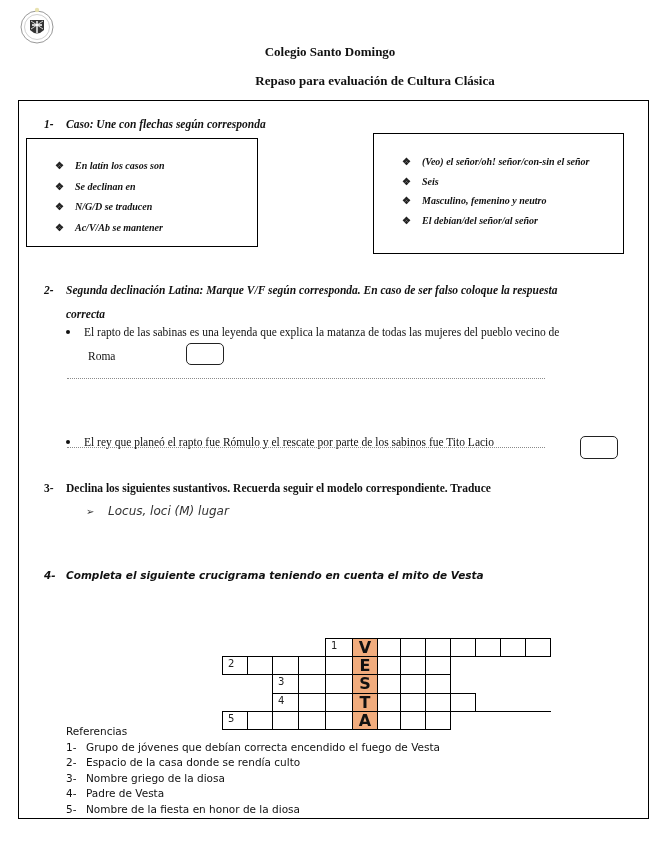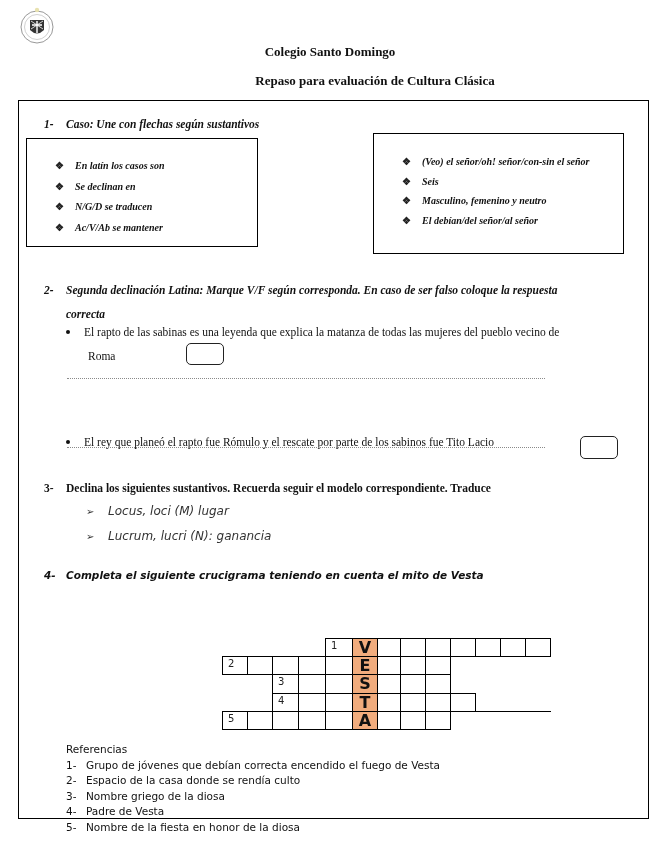"Caso: Une con flechas según" span { text: sustantivos -> corresponda }
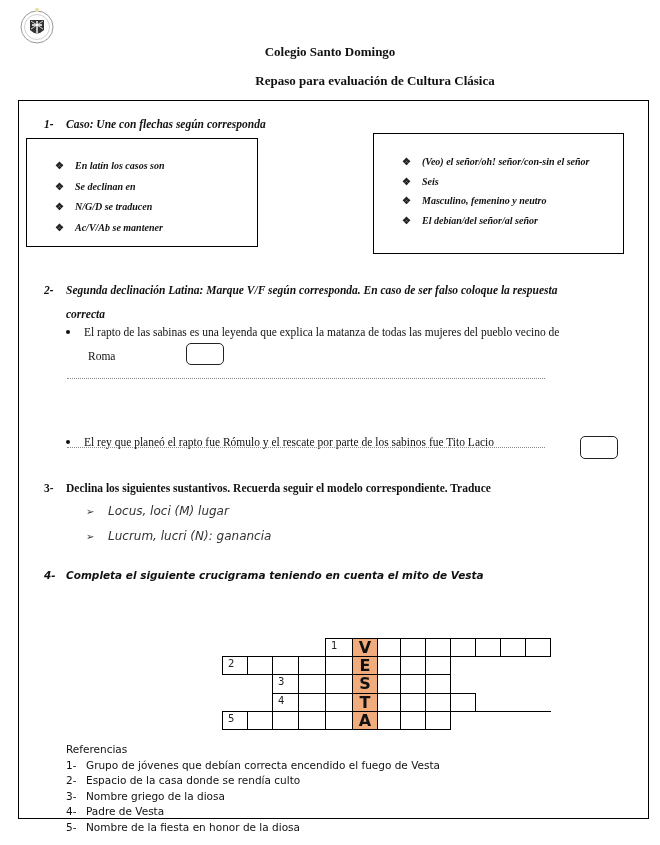"➢ Lucrum, lucri (N): ganancia" div { html: <div><span>➢</span><span>Lucrum, lucri (N): ganancia</span></div> -> none }
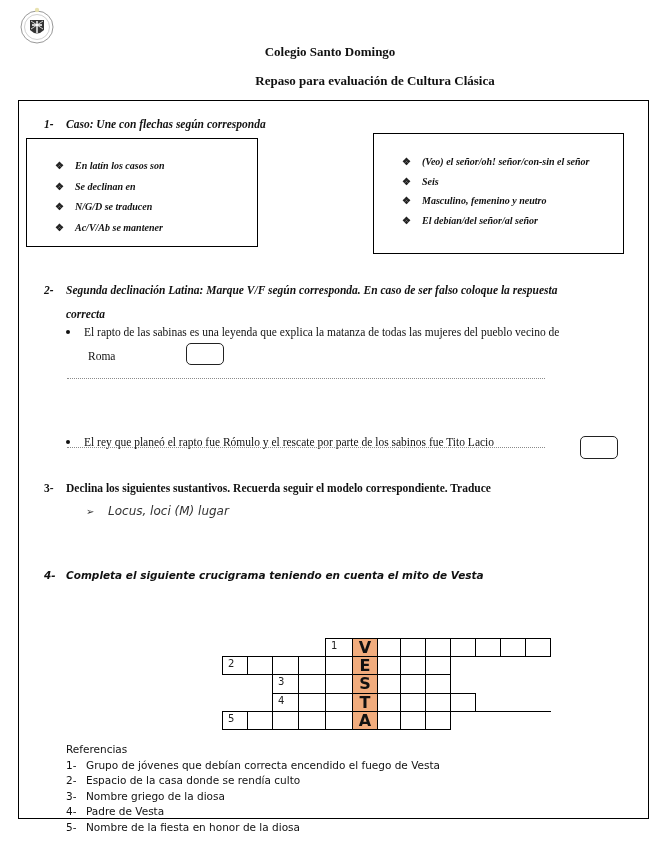"Referencias" div.abs { margin-top: 18px -> none }
